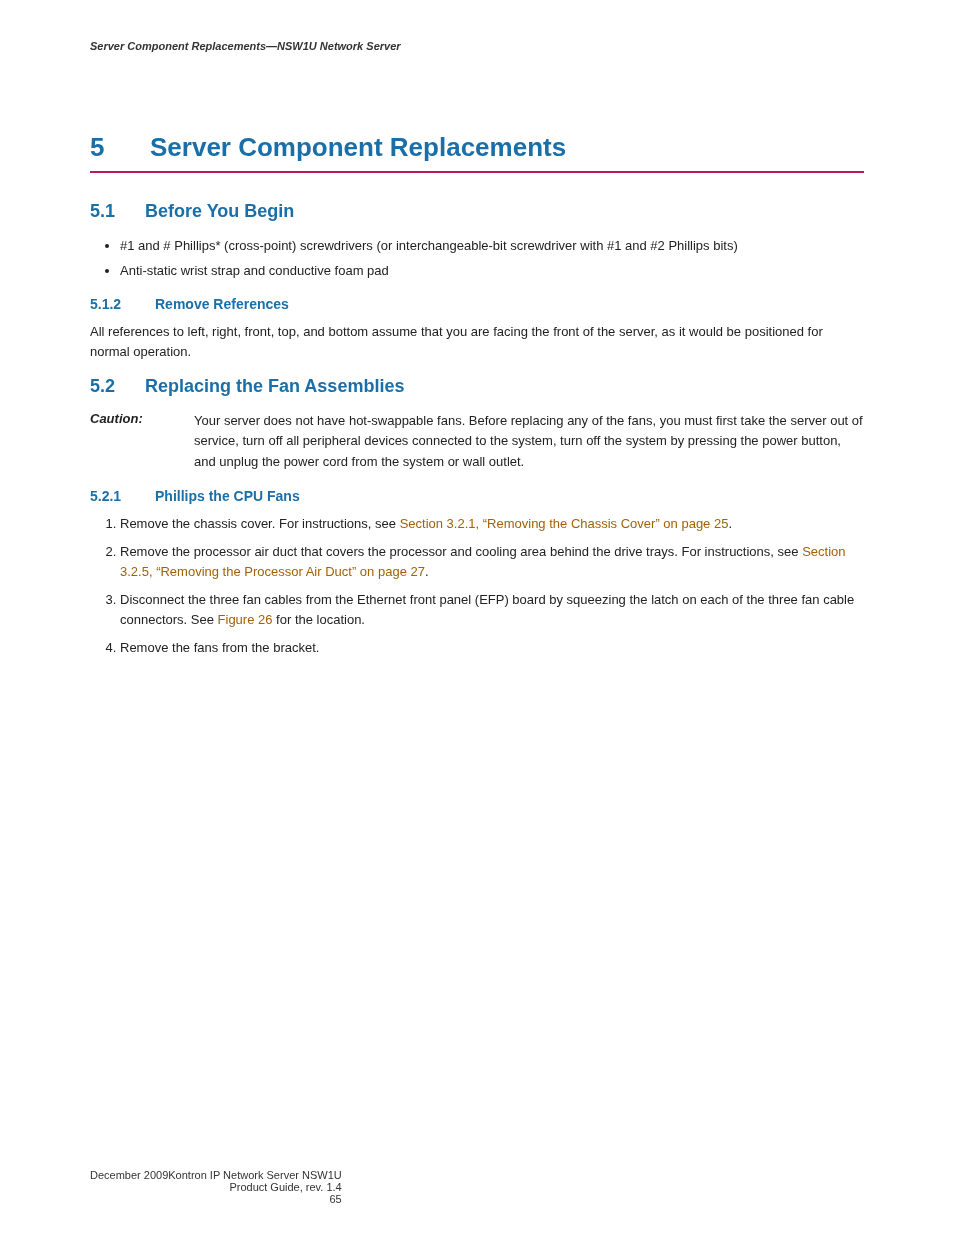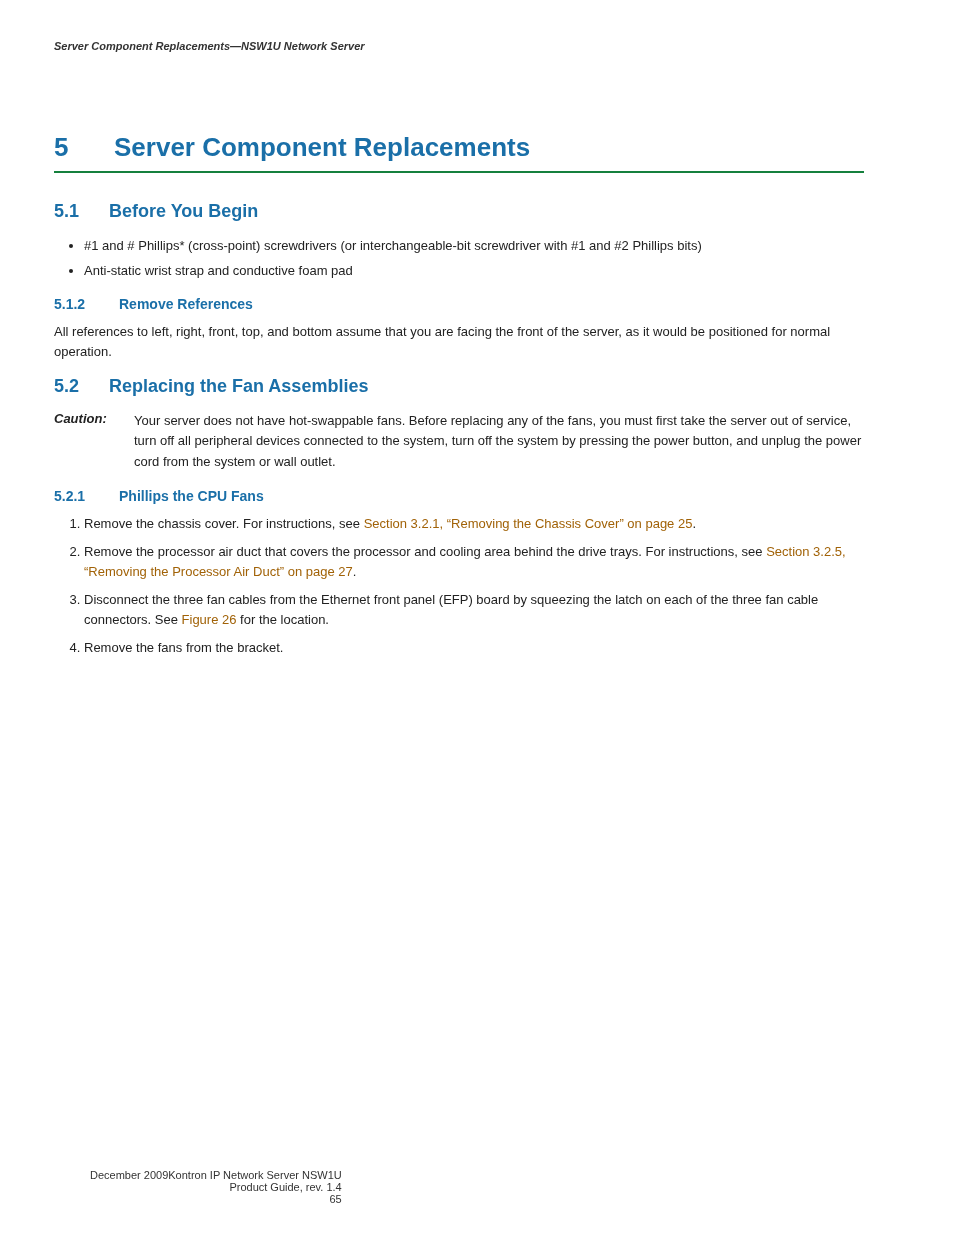"Server Component Replacements—NSW1U" .page { padding: 40px 90px 60px 54px -> 40px 90px 60px 90px }
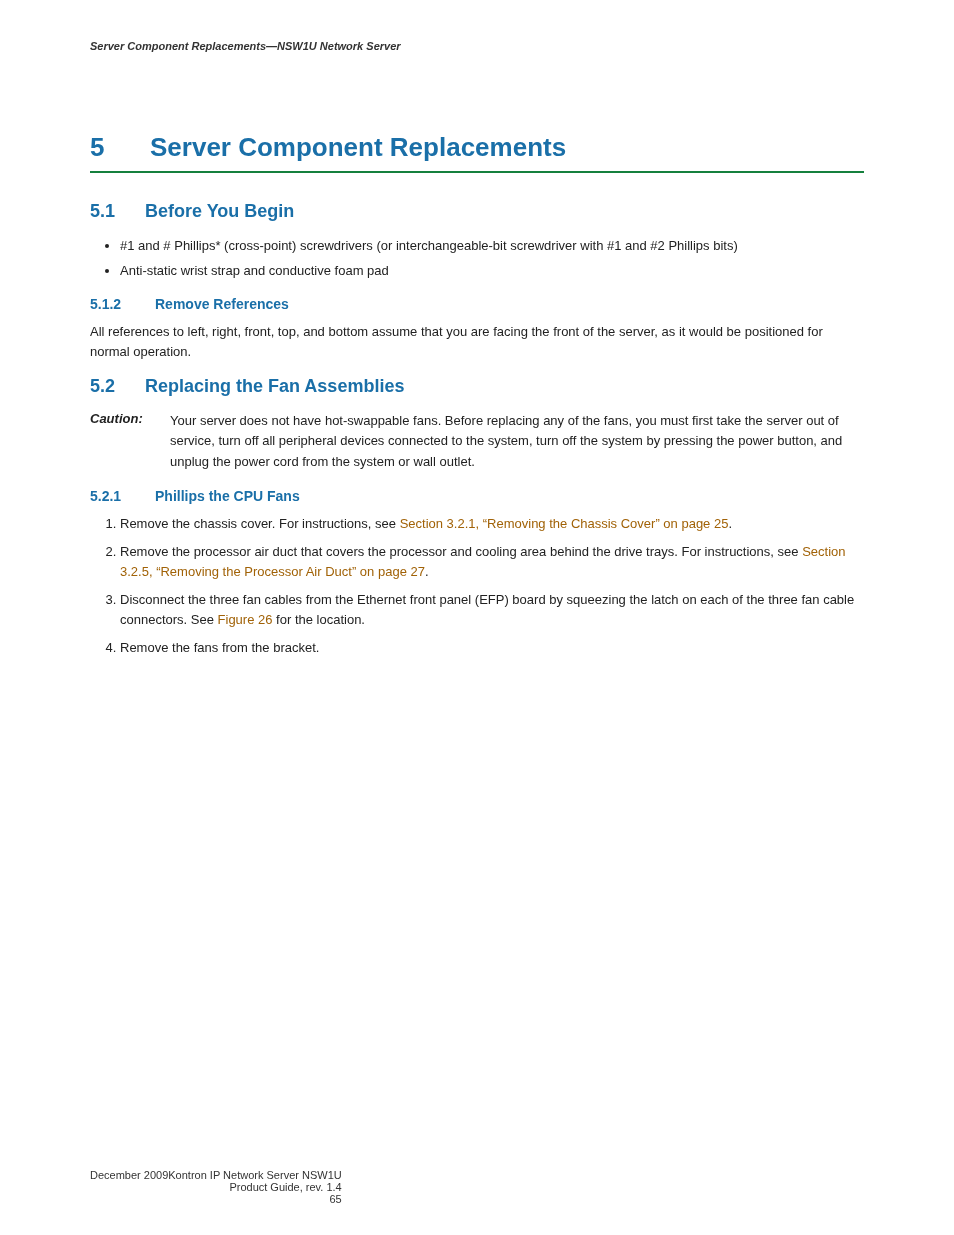"5 Server Component Replacements" .chapter-title { border-bottom: 2px solid #15803d -> 2px solid #be185d }
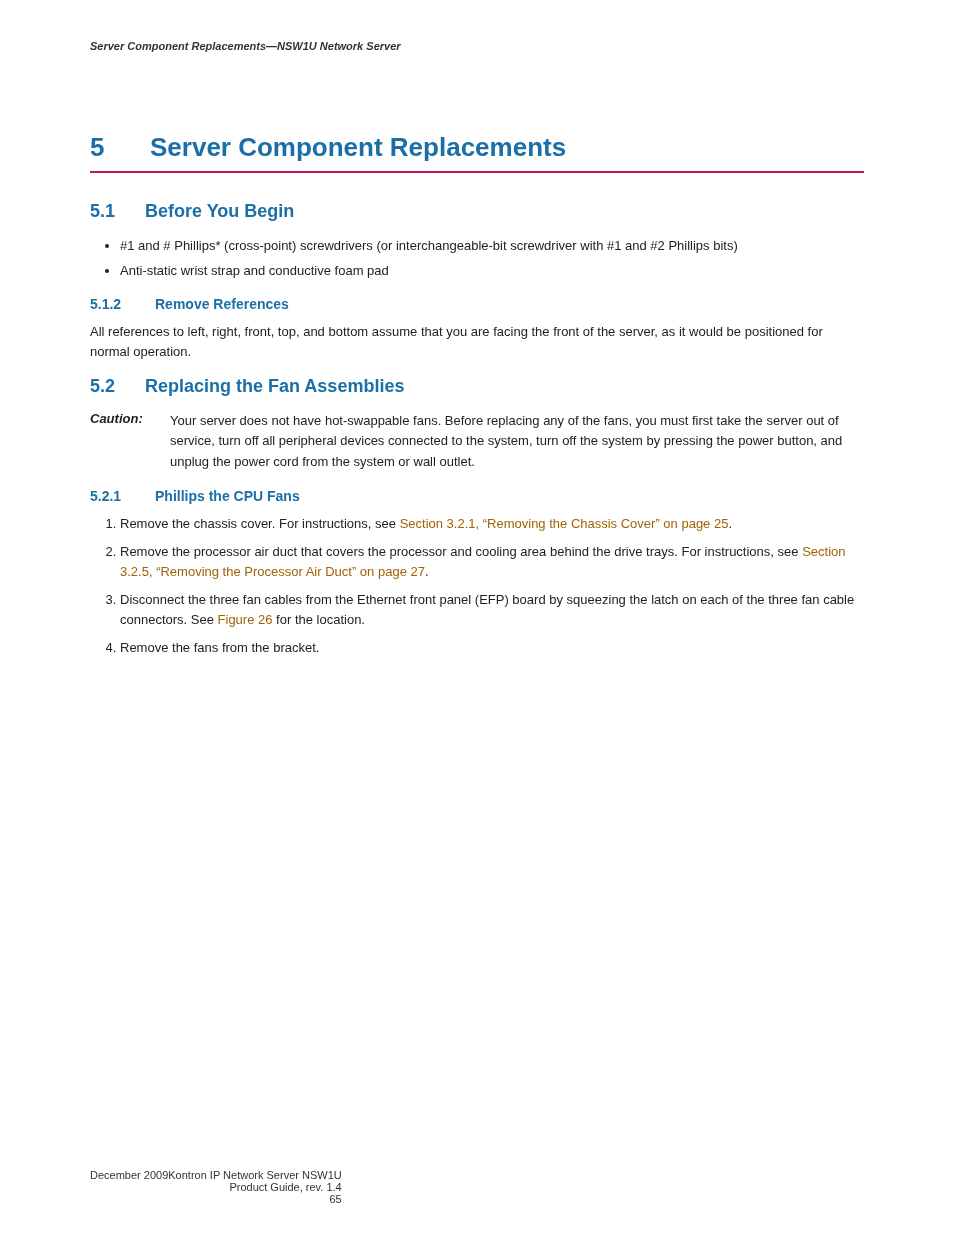"Caution:" .caution-block { gap: none -> 24px }
